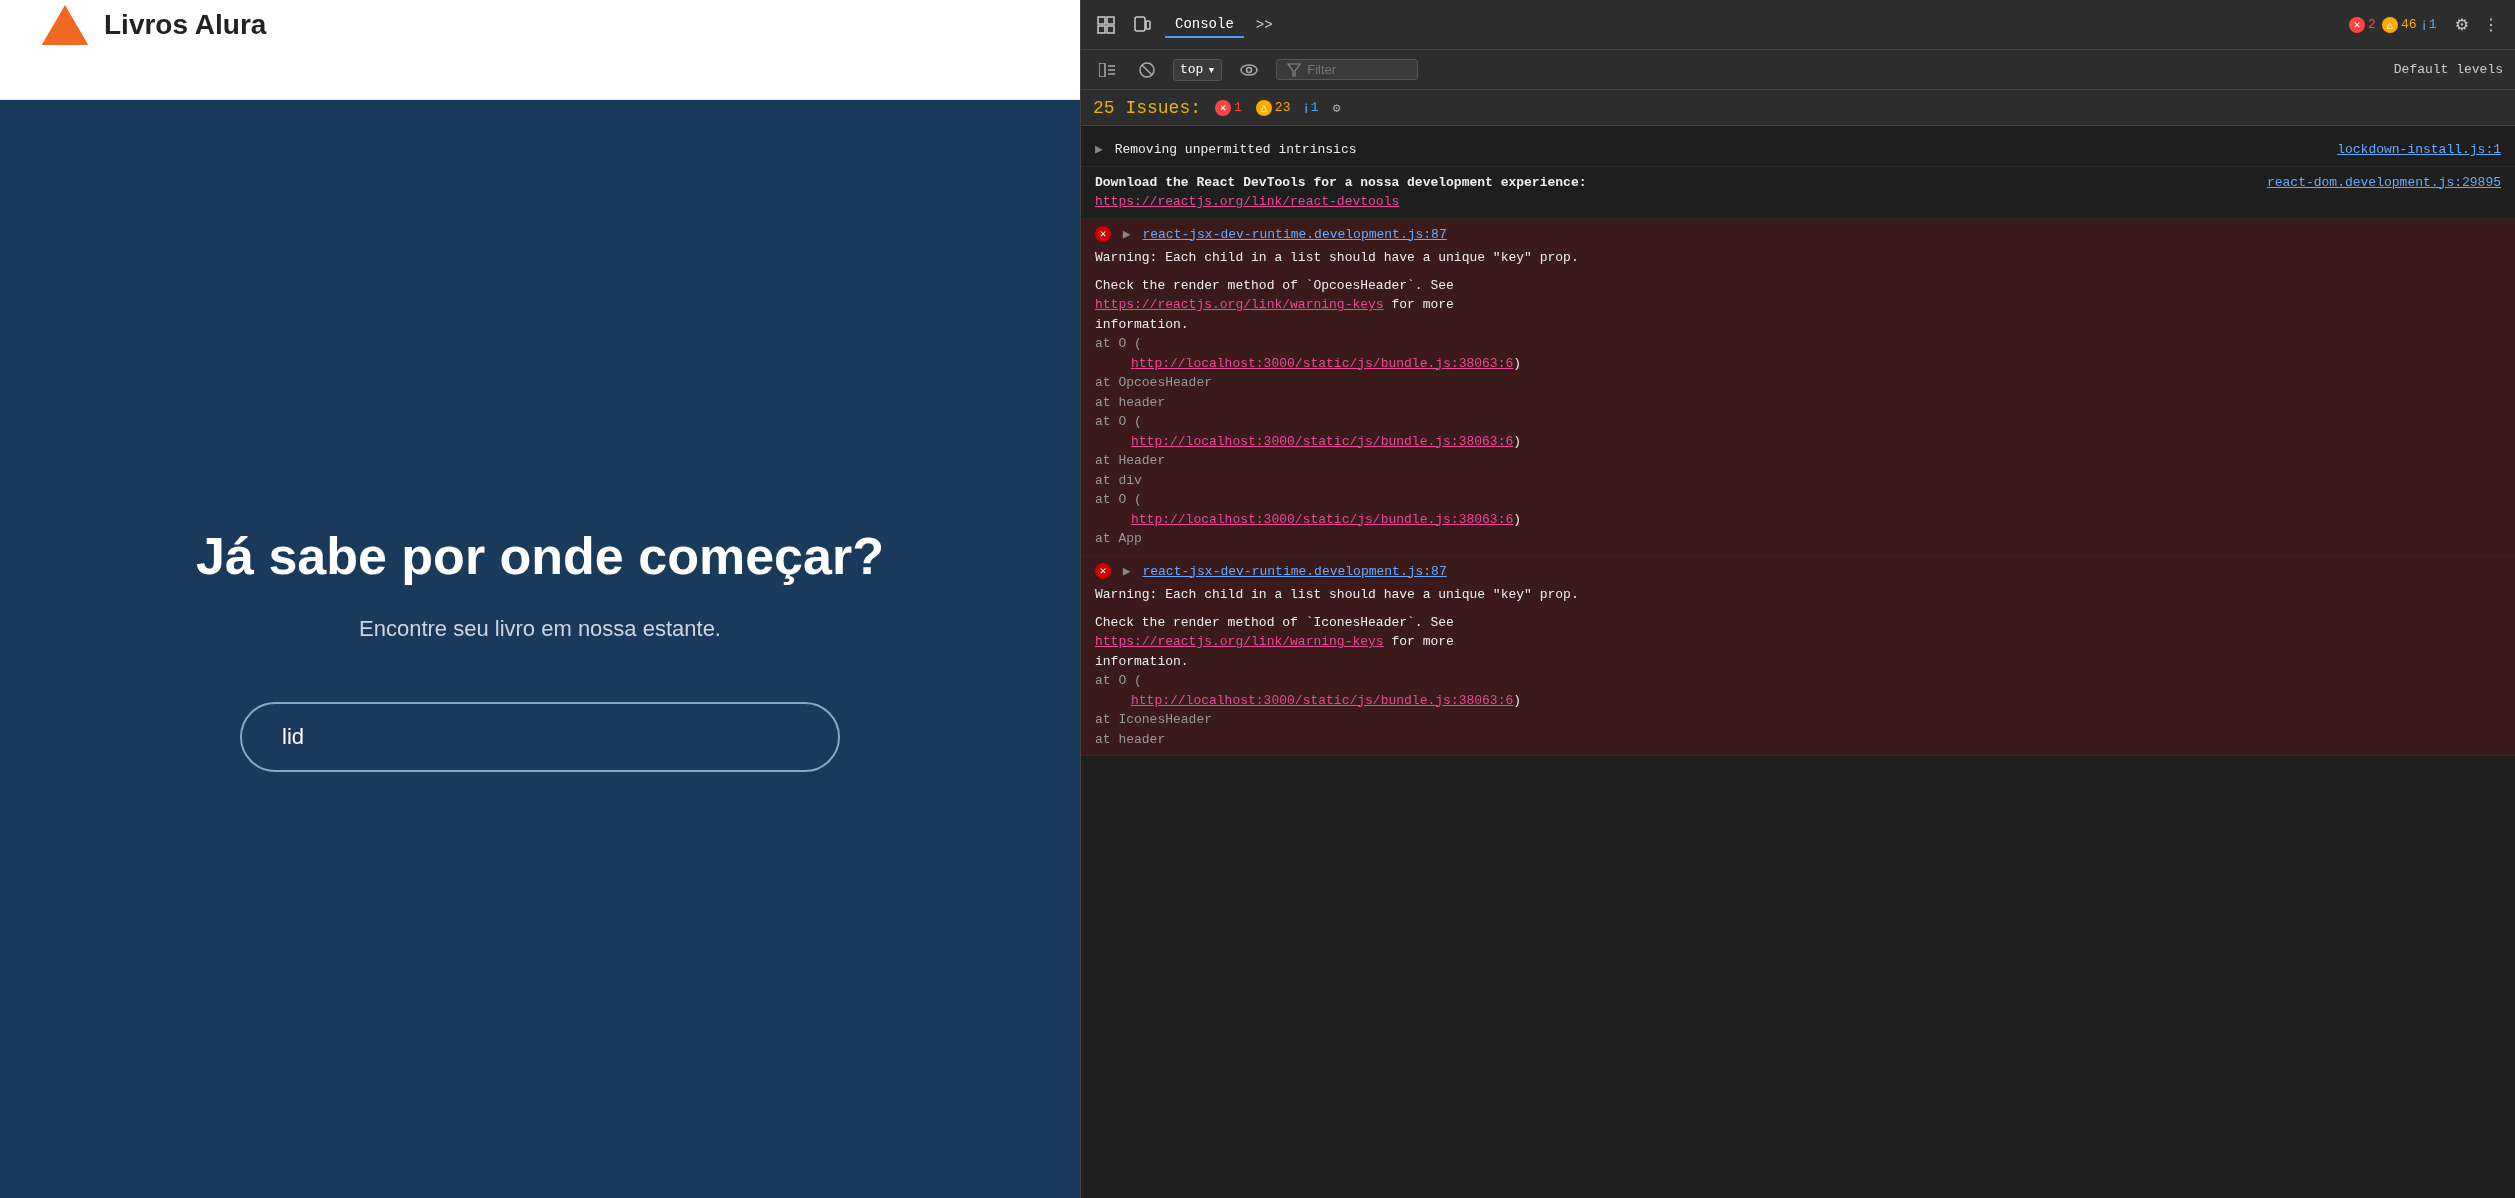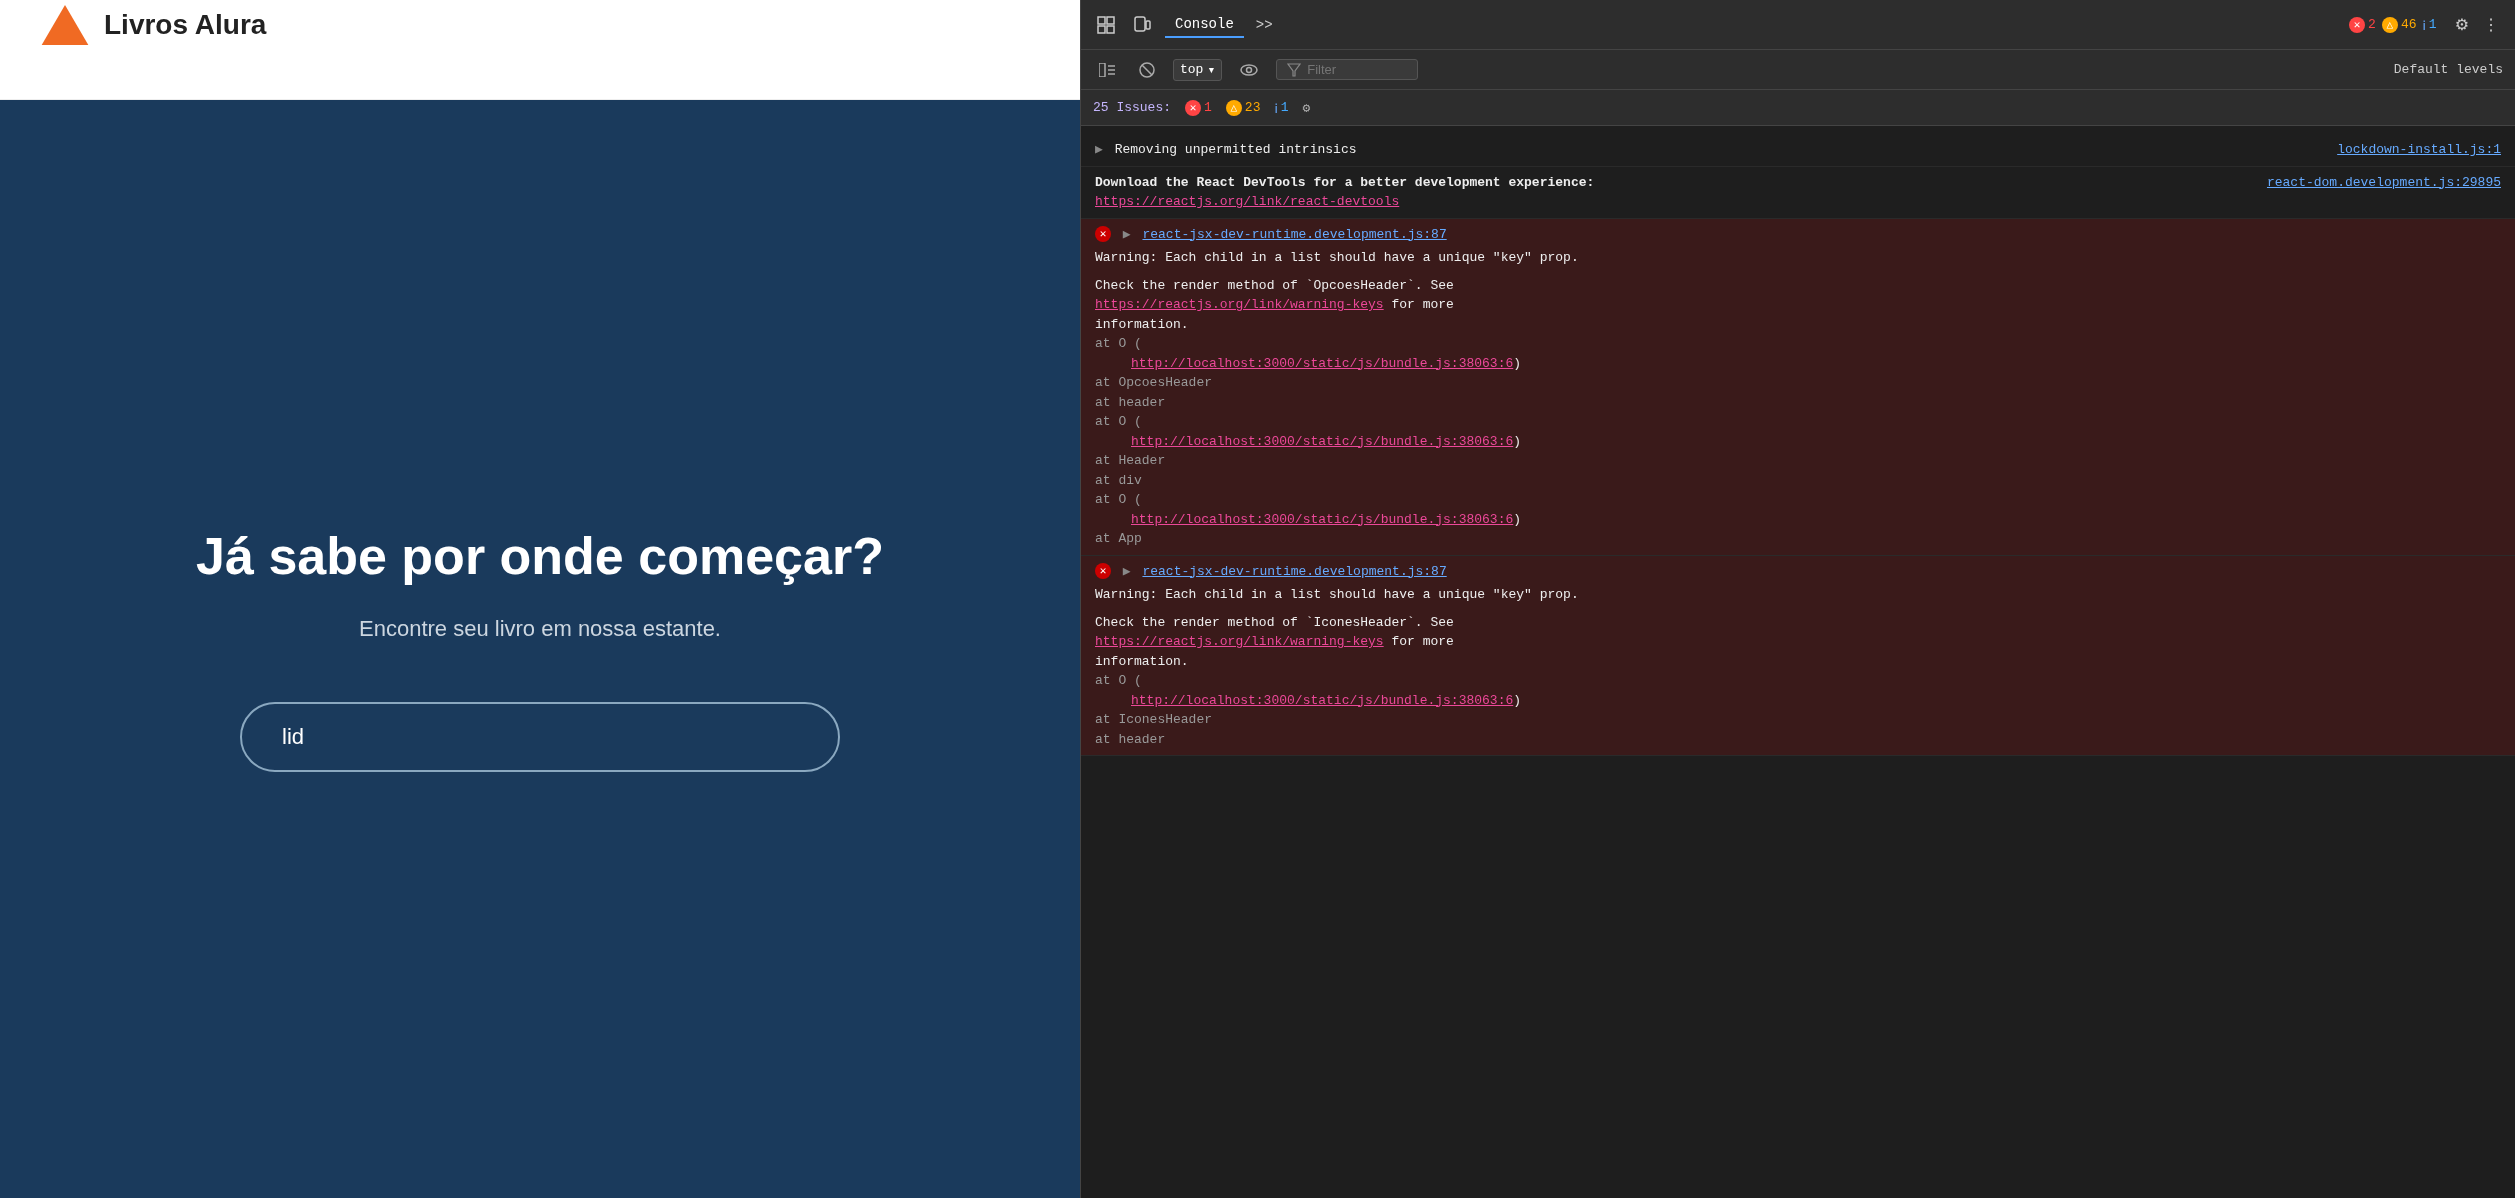"25 Issues:" .issues-count { color: #c4b5fd -> #eab308; font-size: 13px -> 18px }
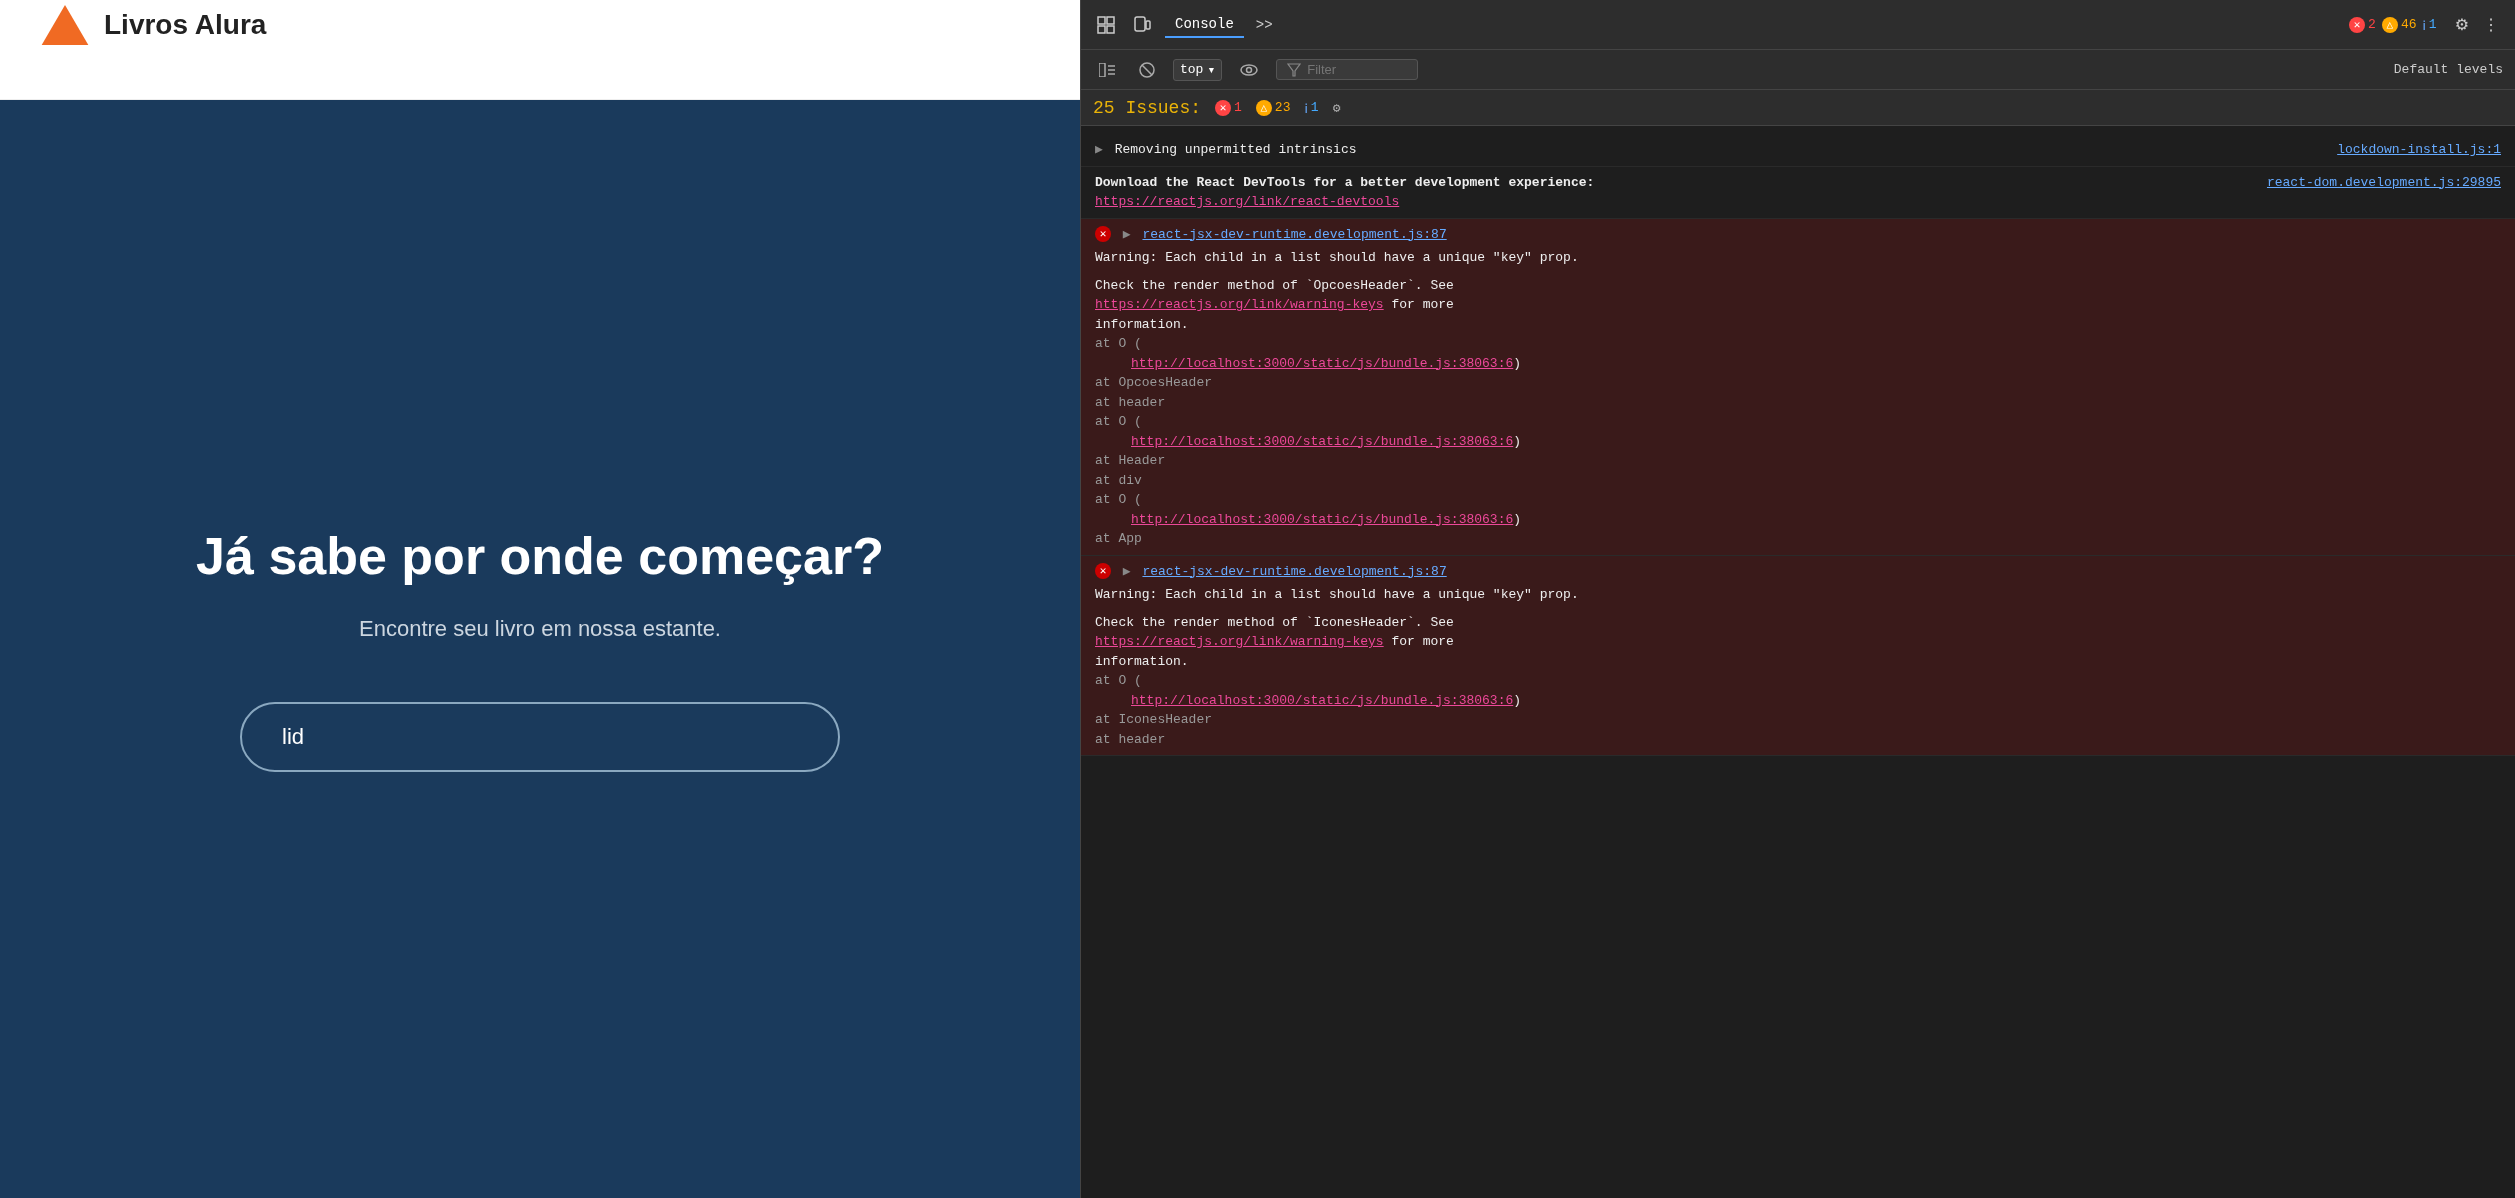"Download the React DevTools for" div.text-bold { text: better -> nossa }
